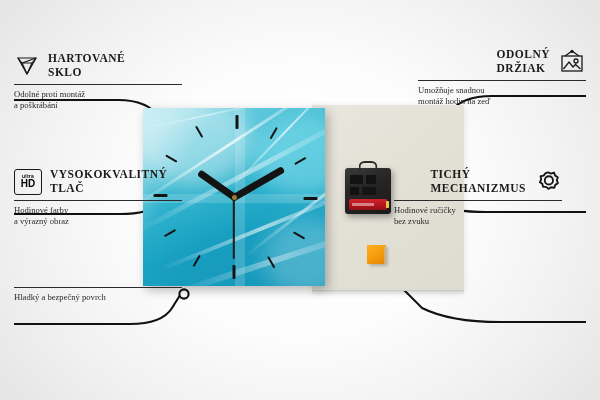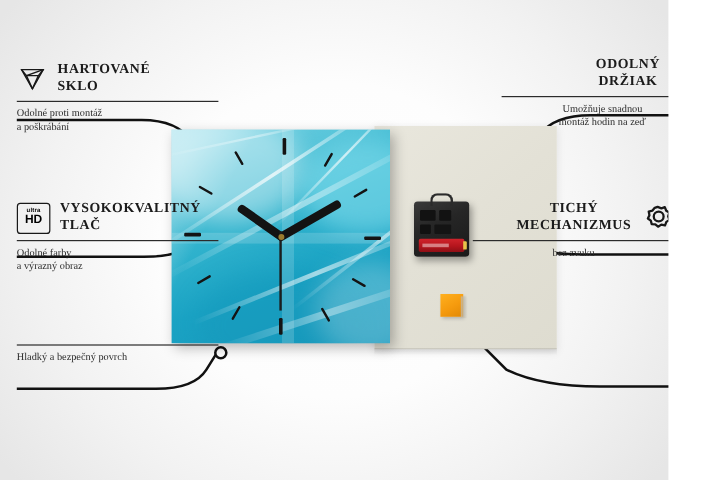"HARTOVANÉ" #stage { width: 557px -> 600px }
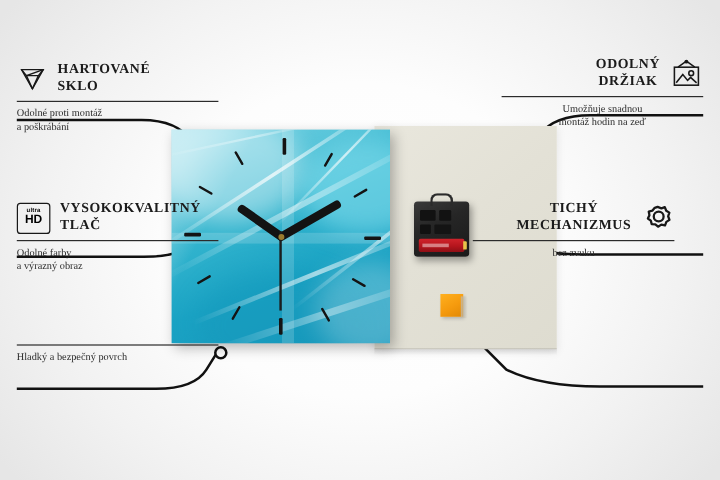"ODOLNÝ" .f-right { text-align: center -> left }
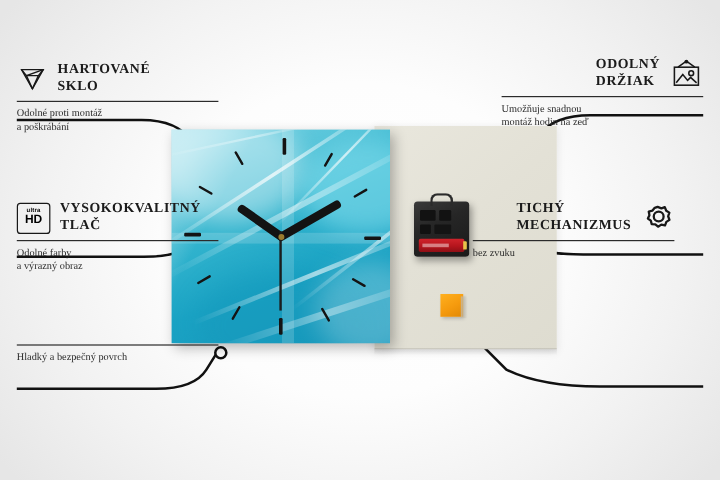"Odolné farby" div.f-desc { text: Odolné -> Hodinové }
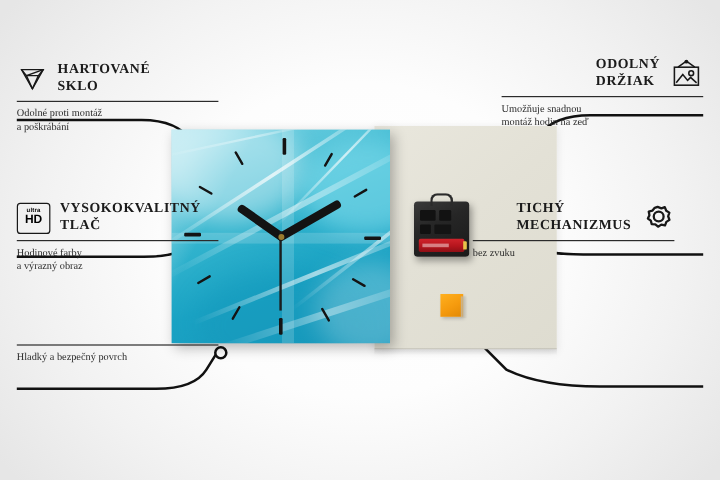"Hodinové ručičky" div.f-desc { html: none -> <div>Hodinové ručičky</div> }
